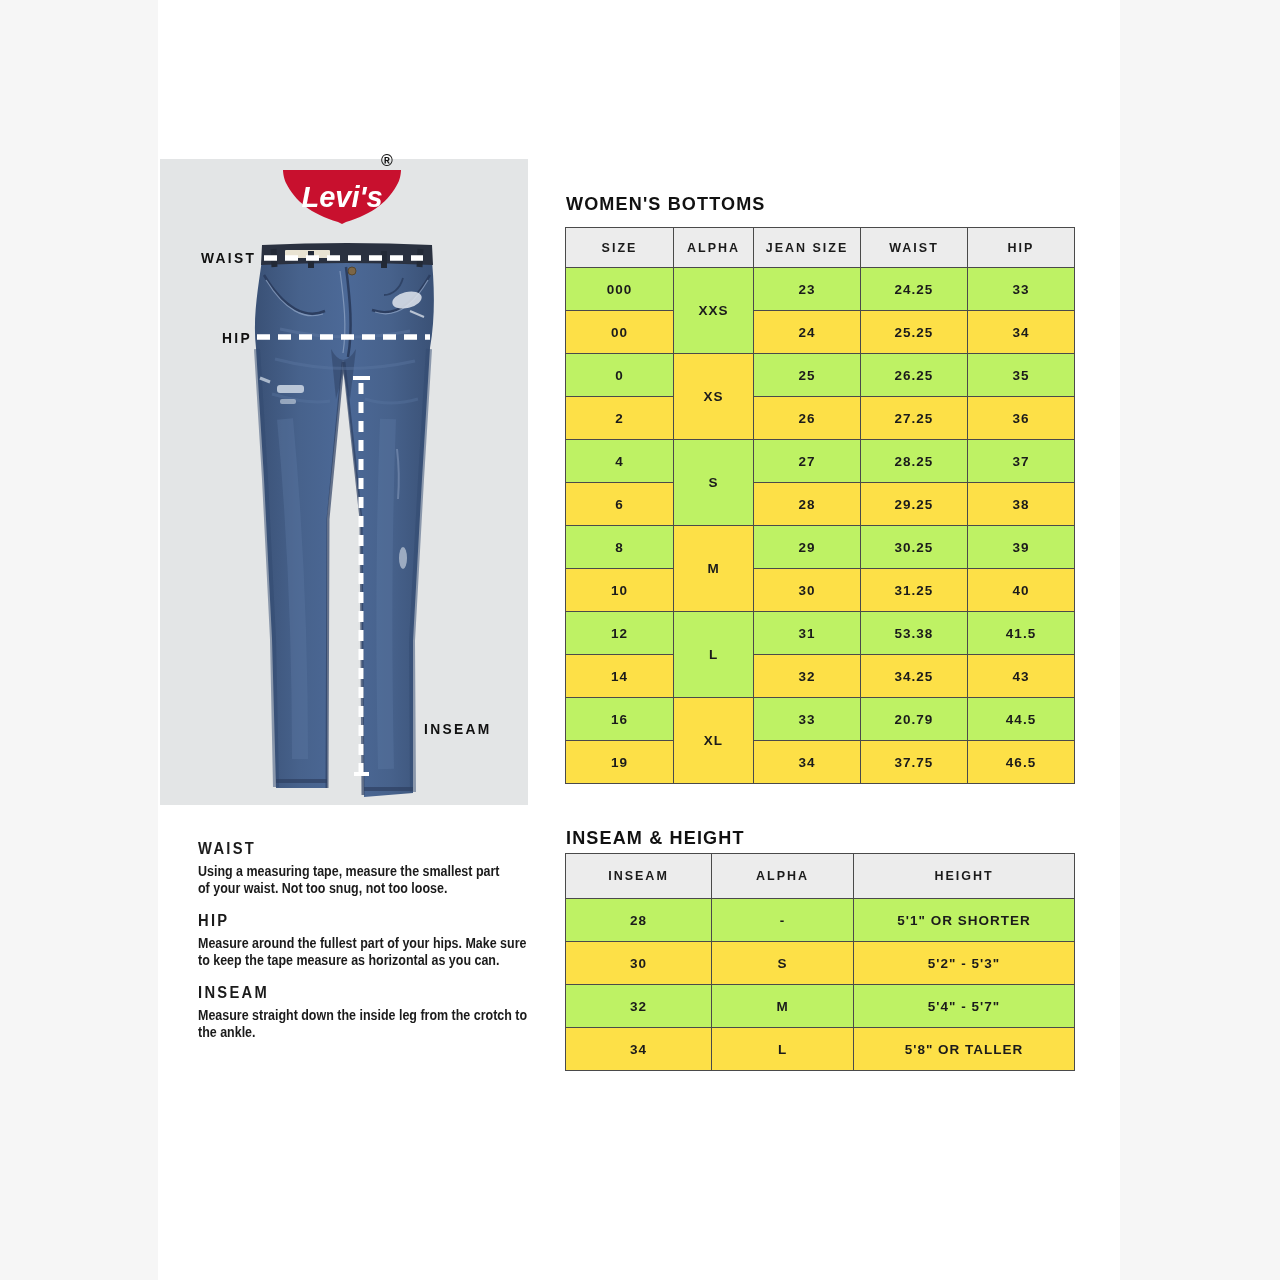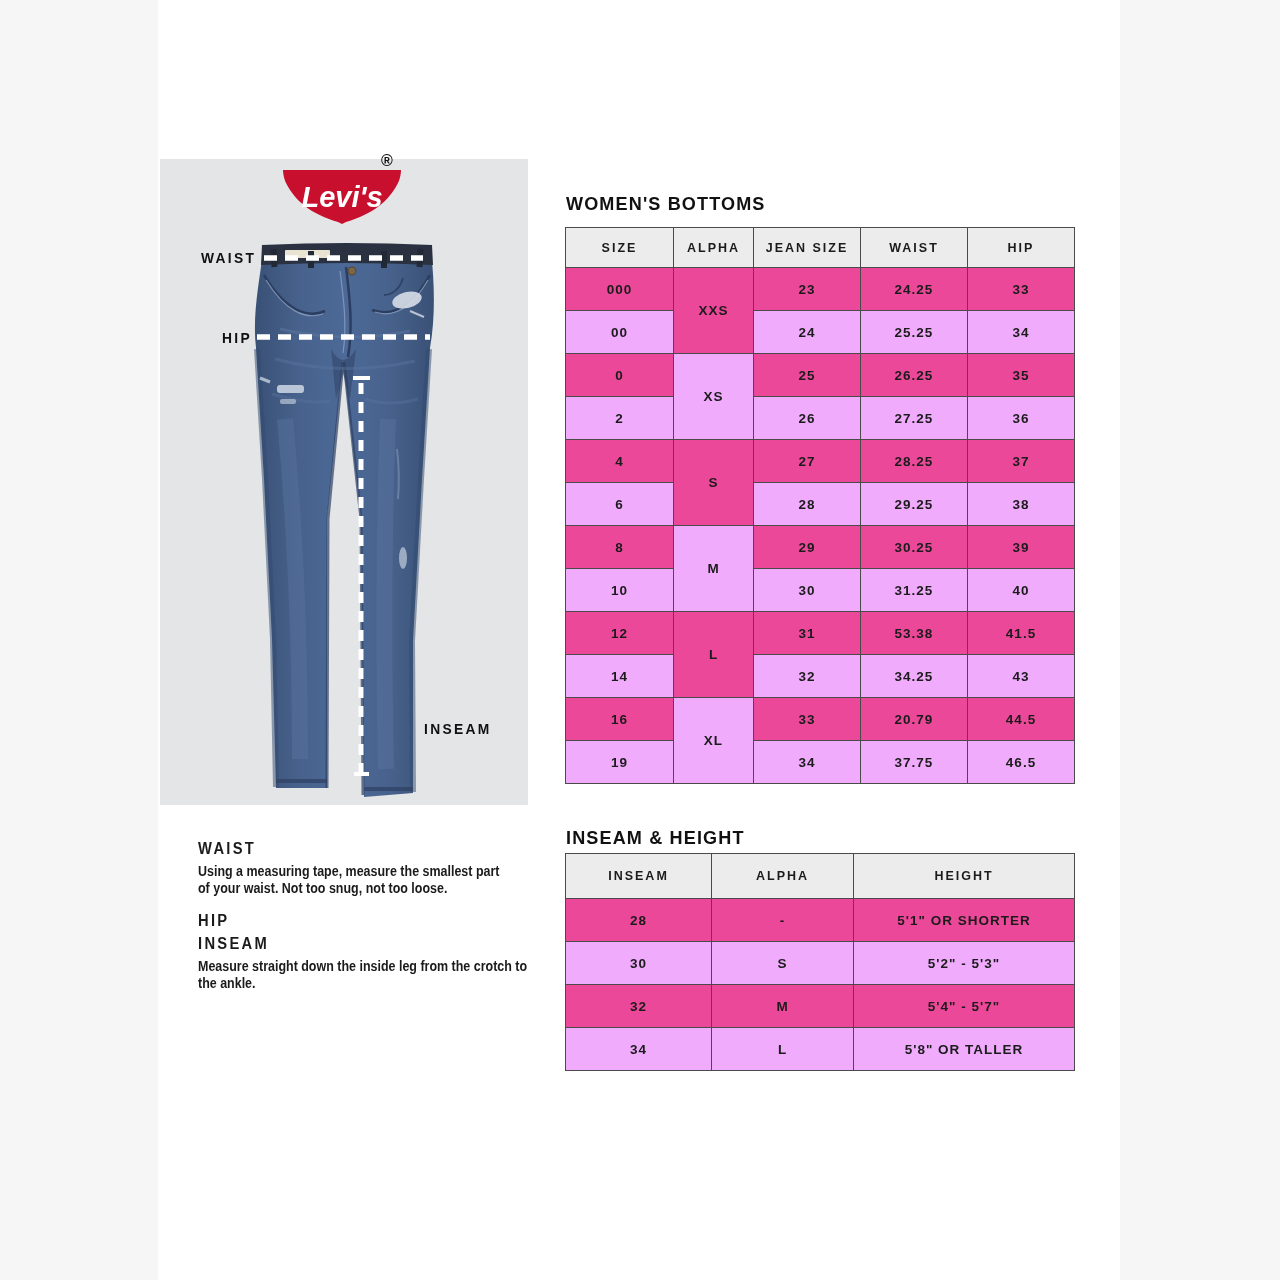"000" .size-table td.light { background: #ec4899 -> #bef264 }
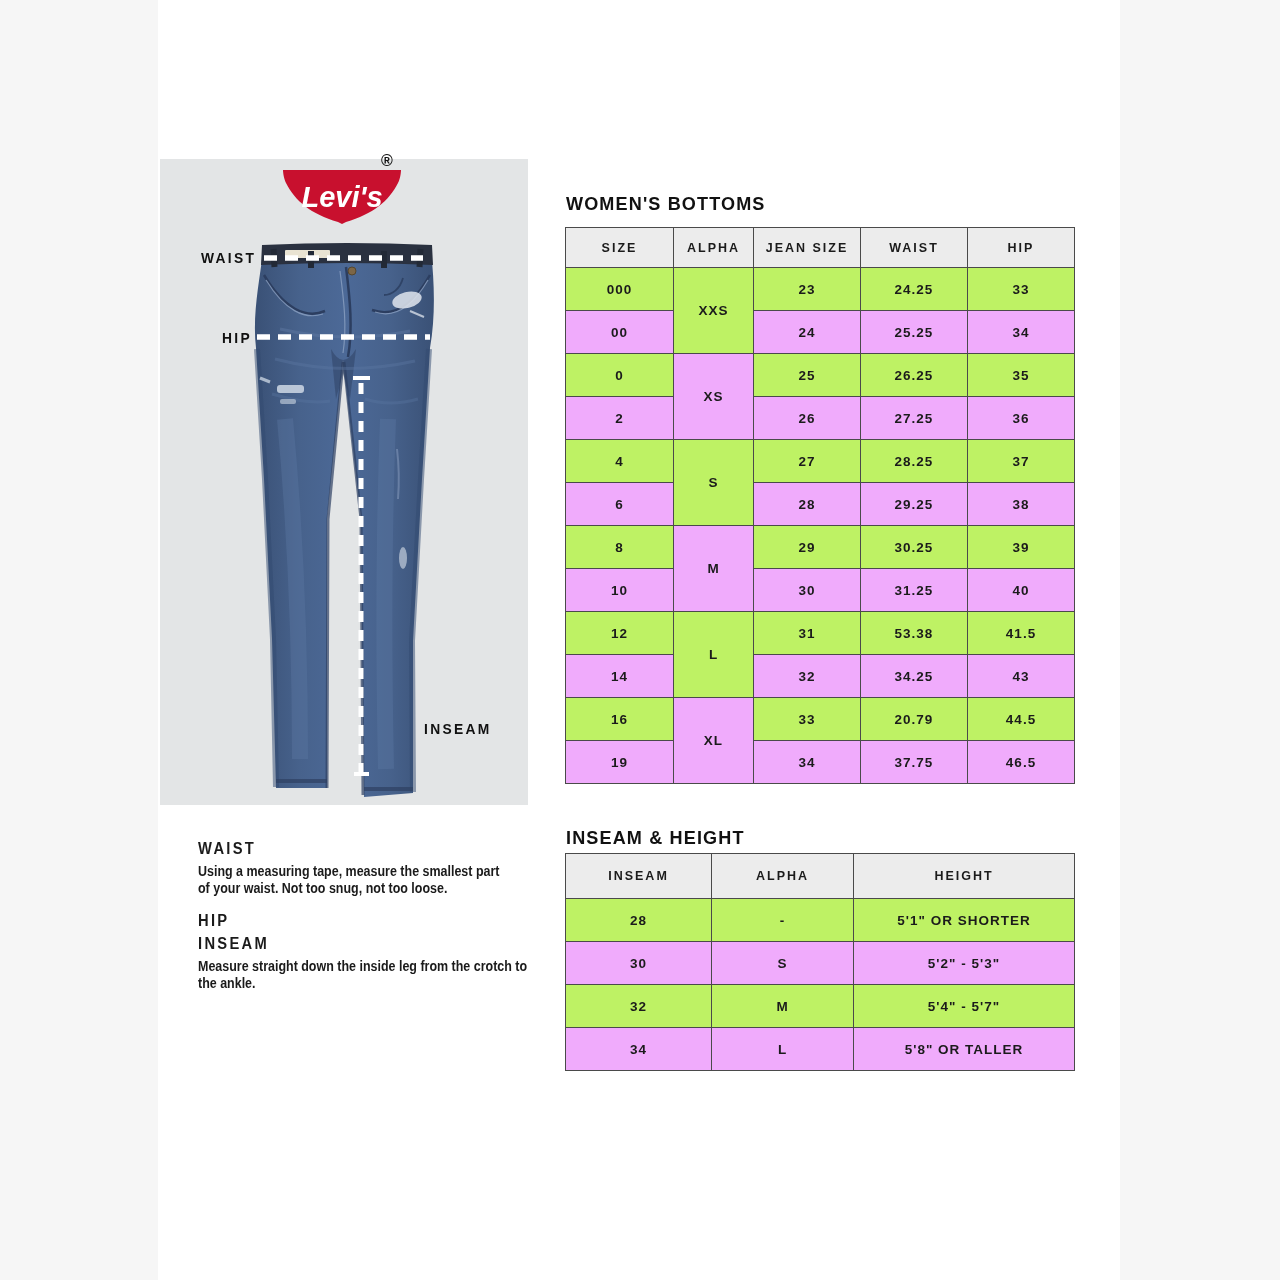"00" .size-table td.shade { background: #f0abfc -> #fde047 }
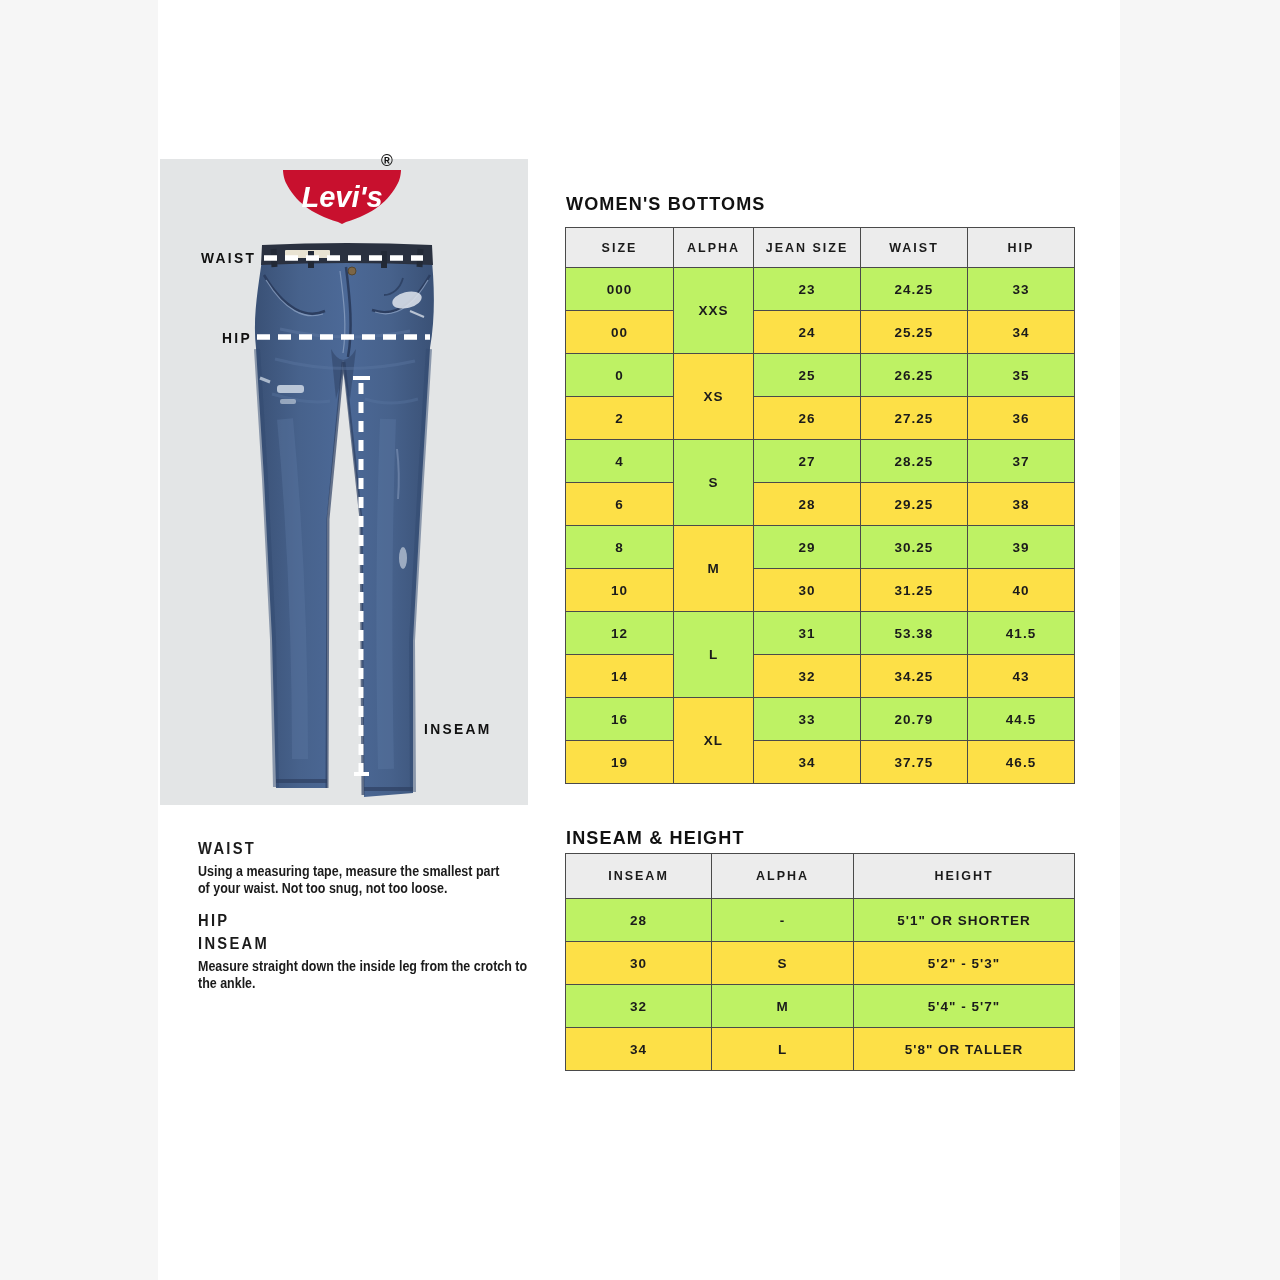"Measure around the fullest part" div.note-block { html: none -> <div> <div>Measure around the fullest part of your hips. Make sure</div> <div>to keep the tape measure as horizontal as you can.</div> </div> }
